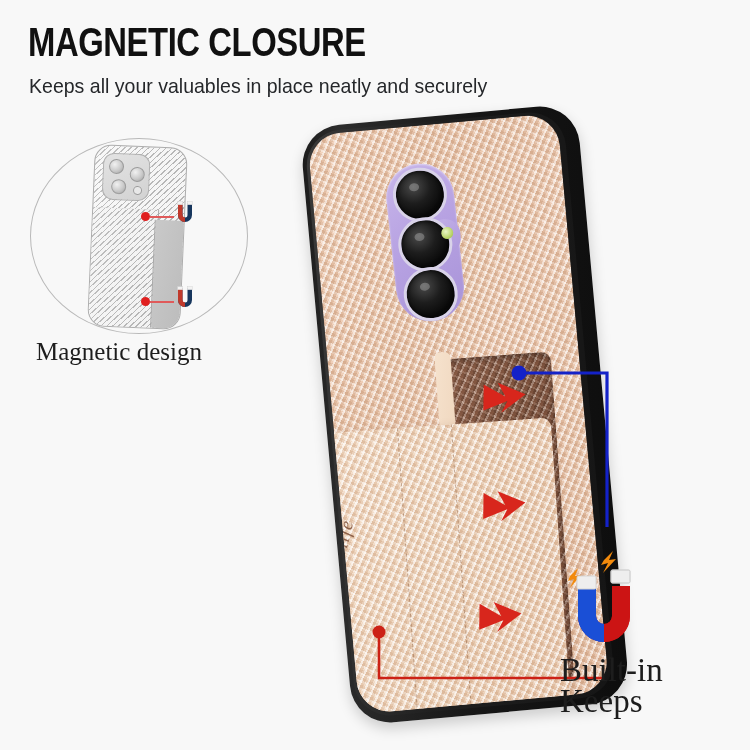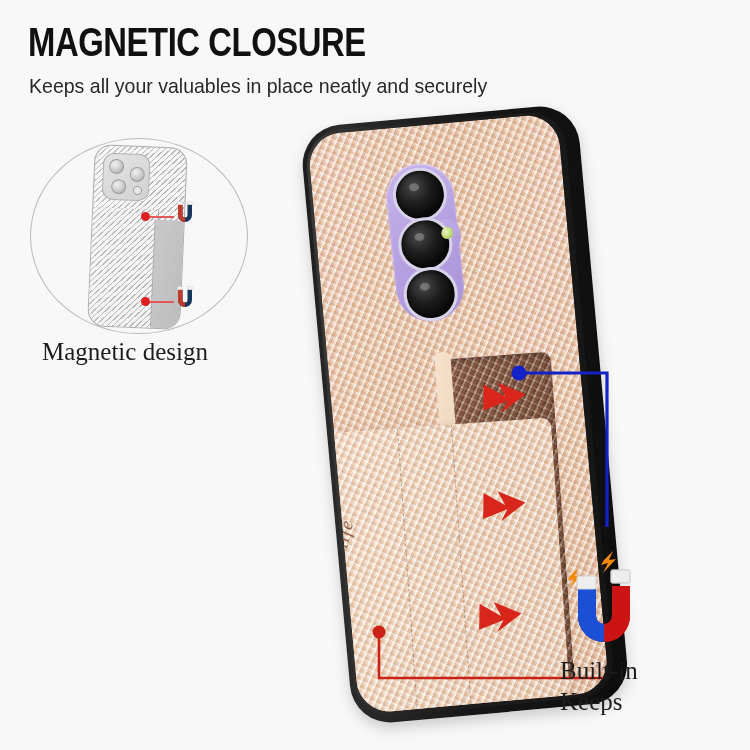"Magnetic design" .caption-magnetic-design { margin-left: 6px -> none }
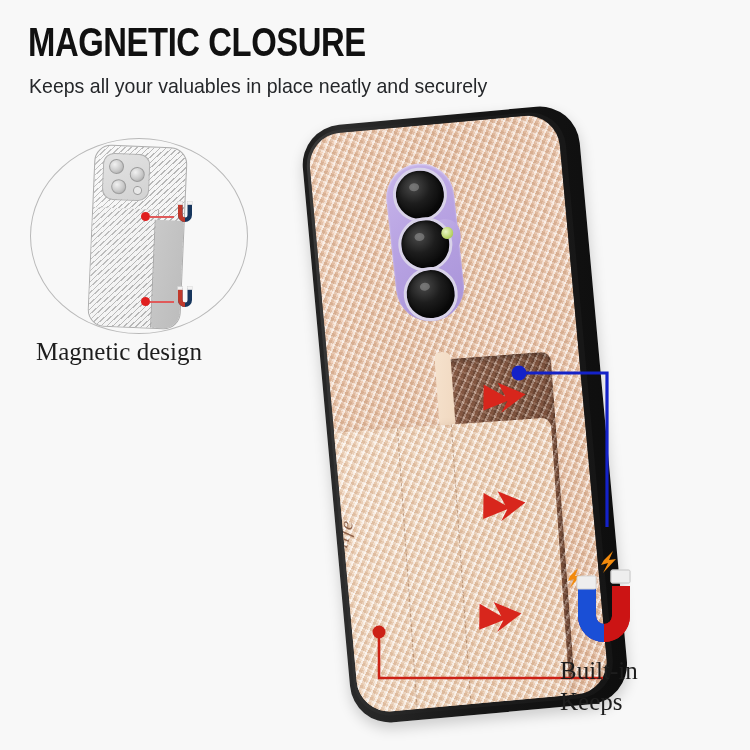"Built-in" .caption-builtin { font-size: 25px -> 33px }
